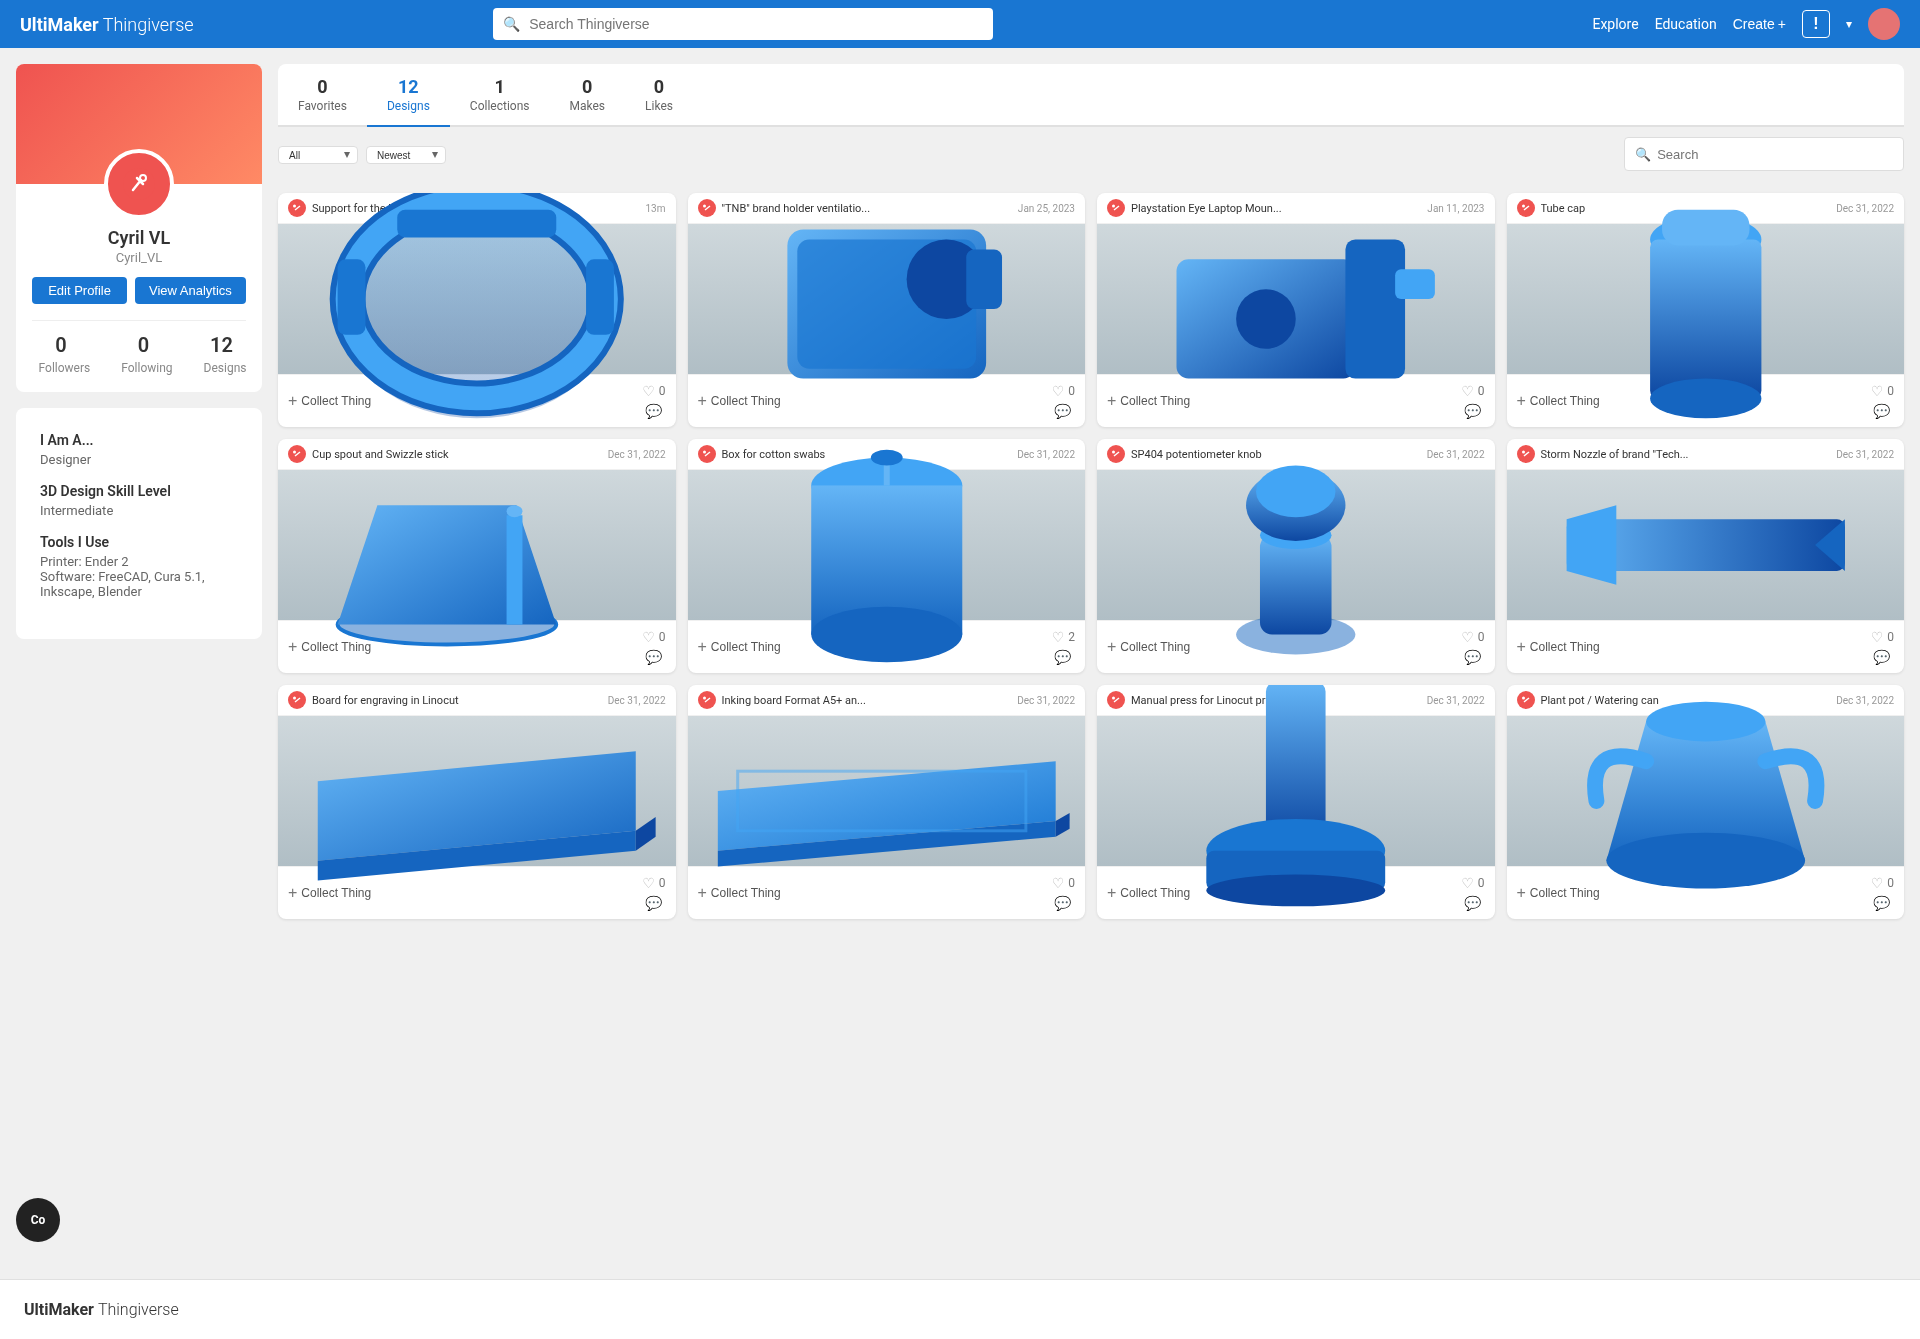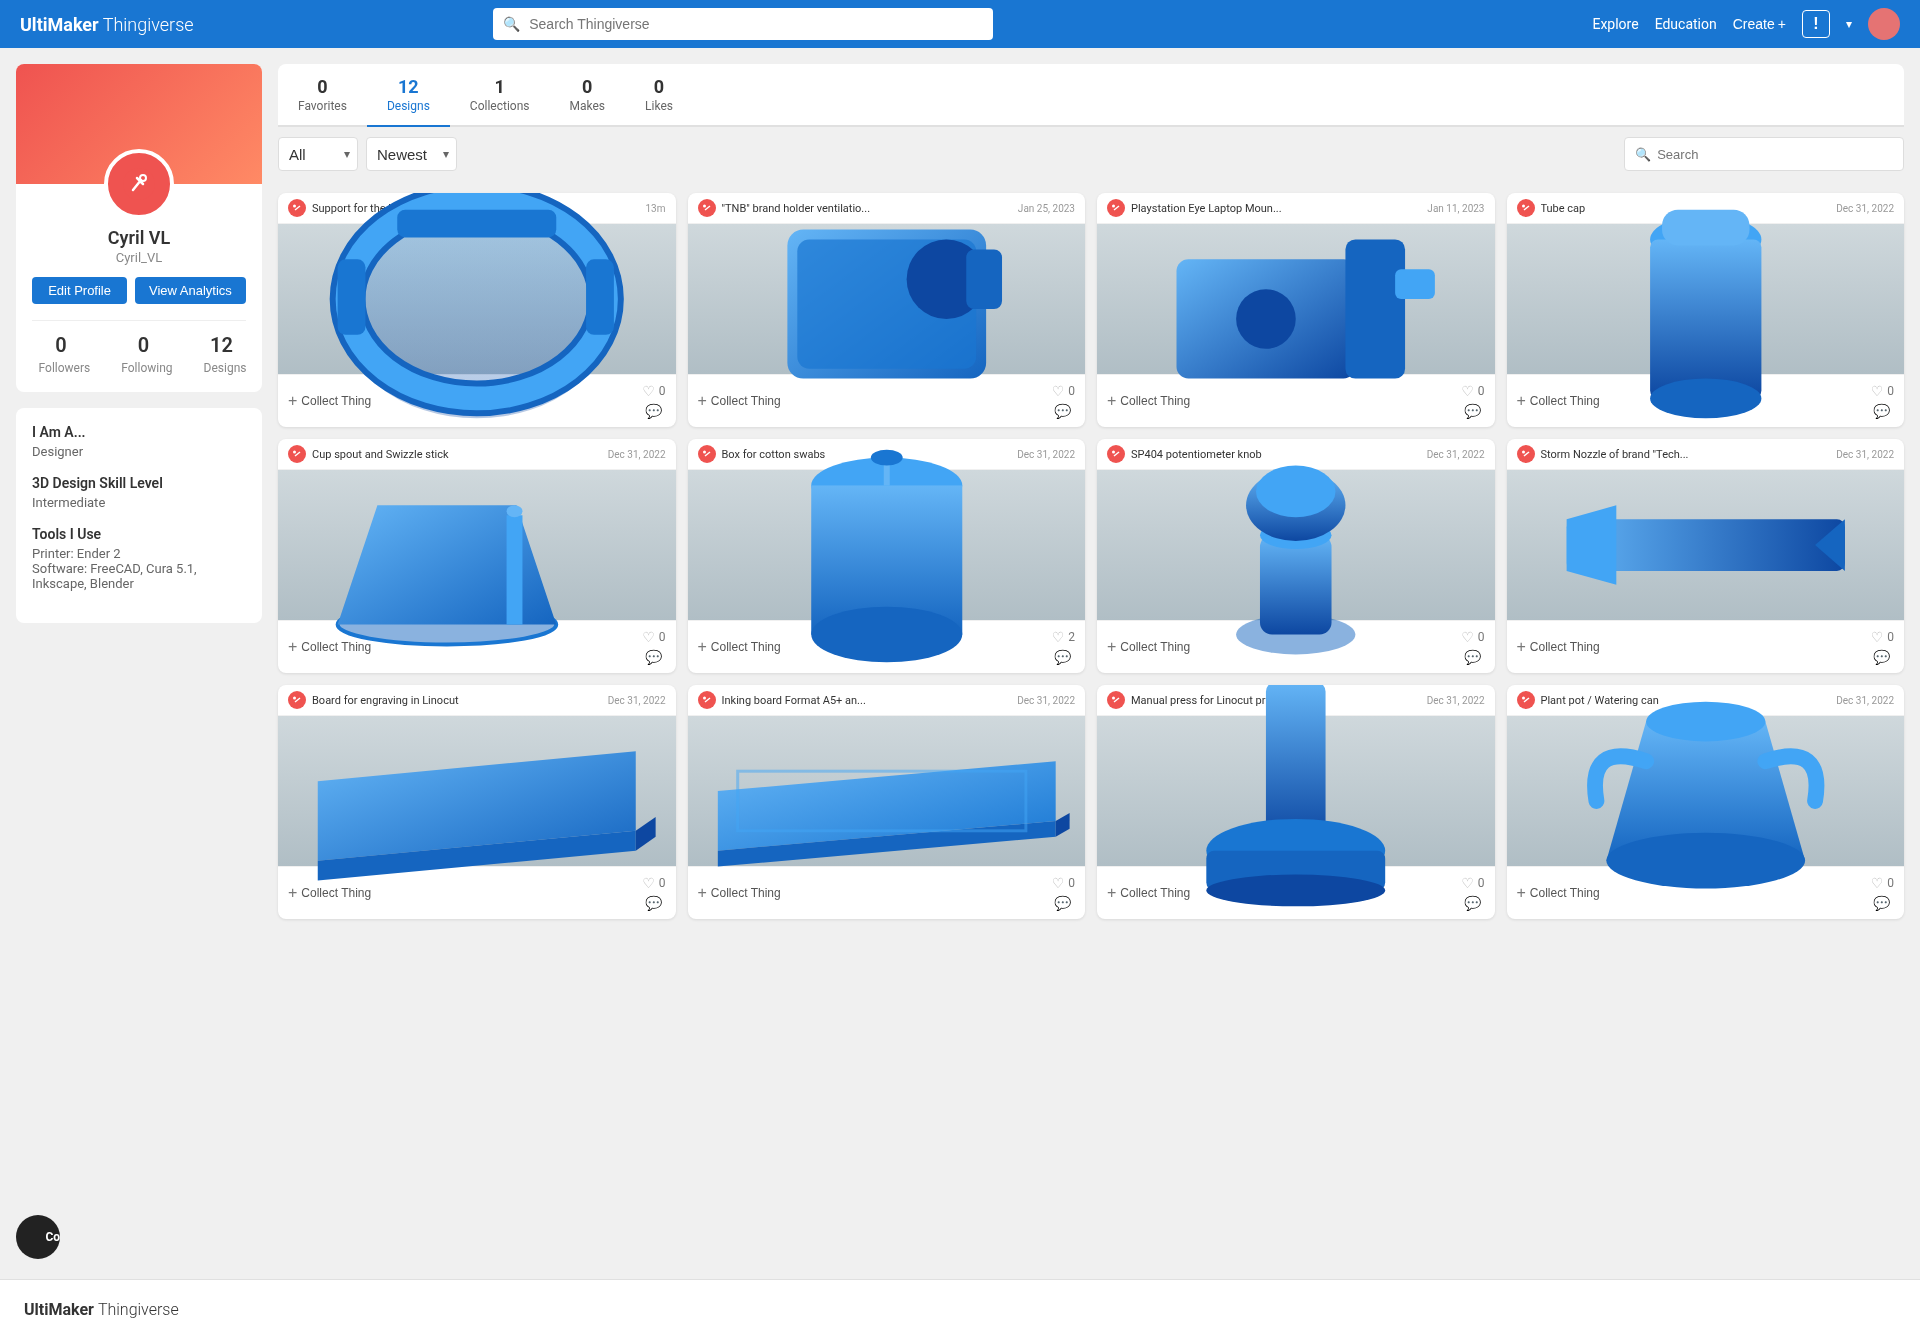"All" .filter-select { font-size: 15px -> 10px; height: 34px -> 18px }
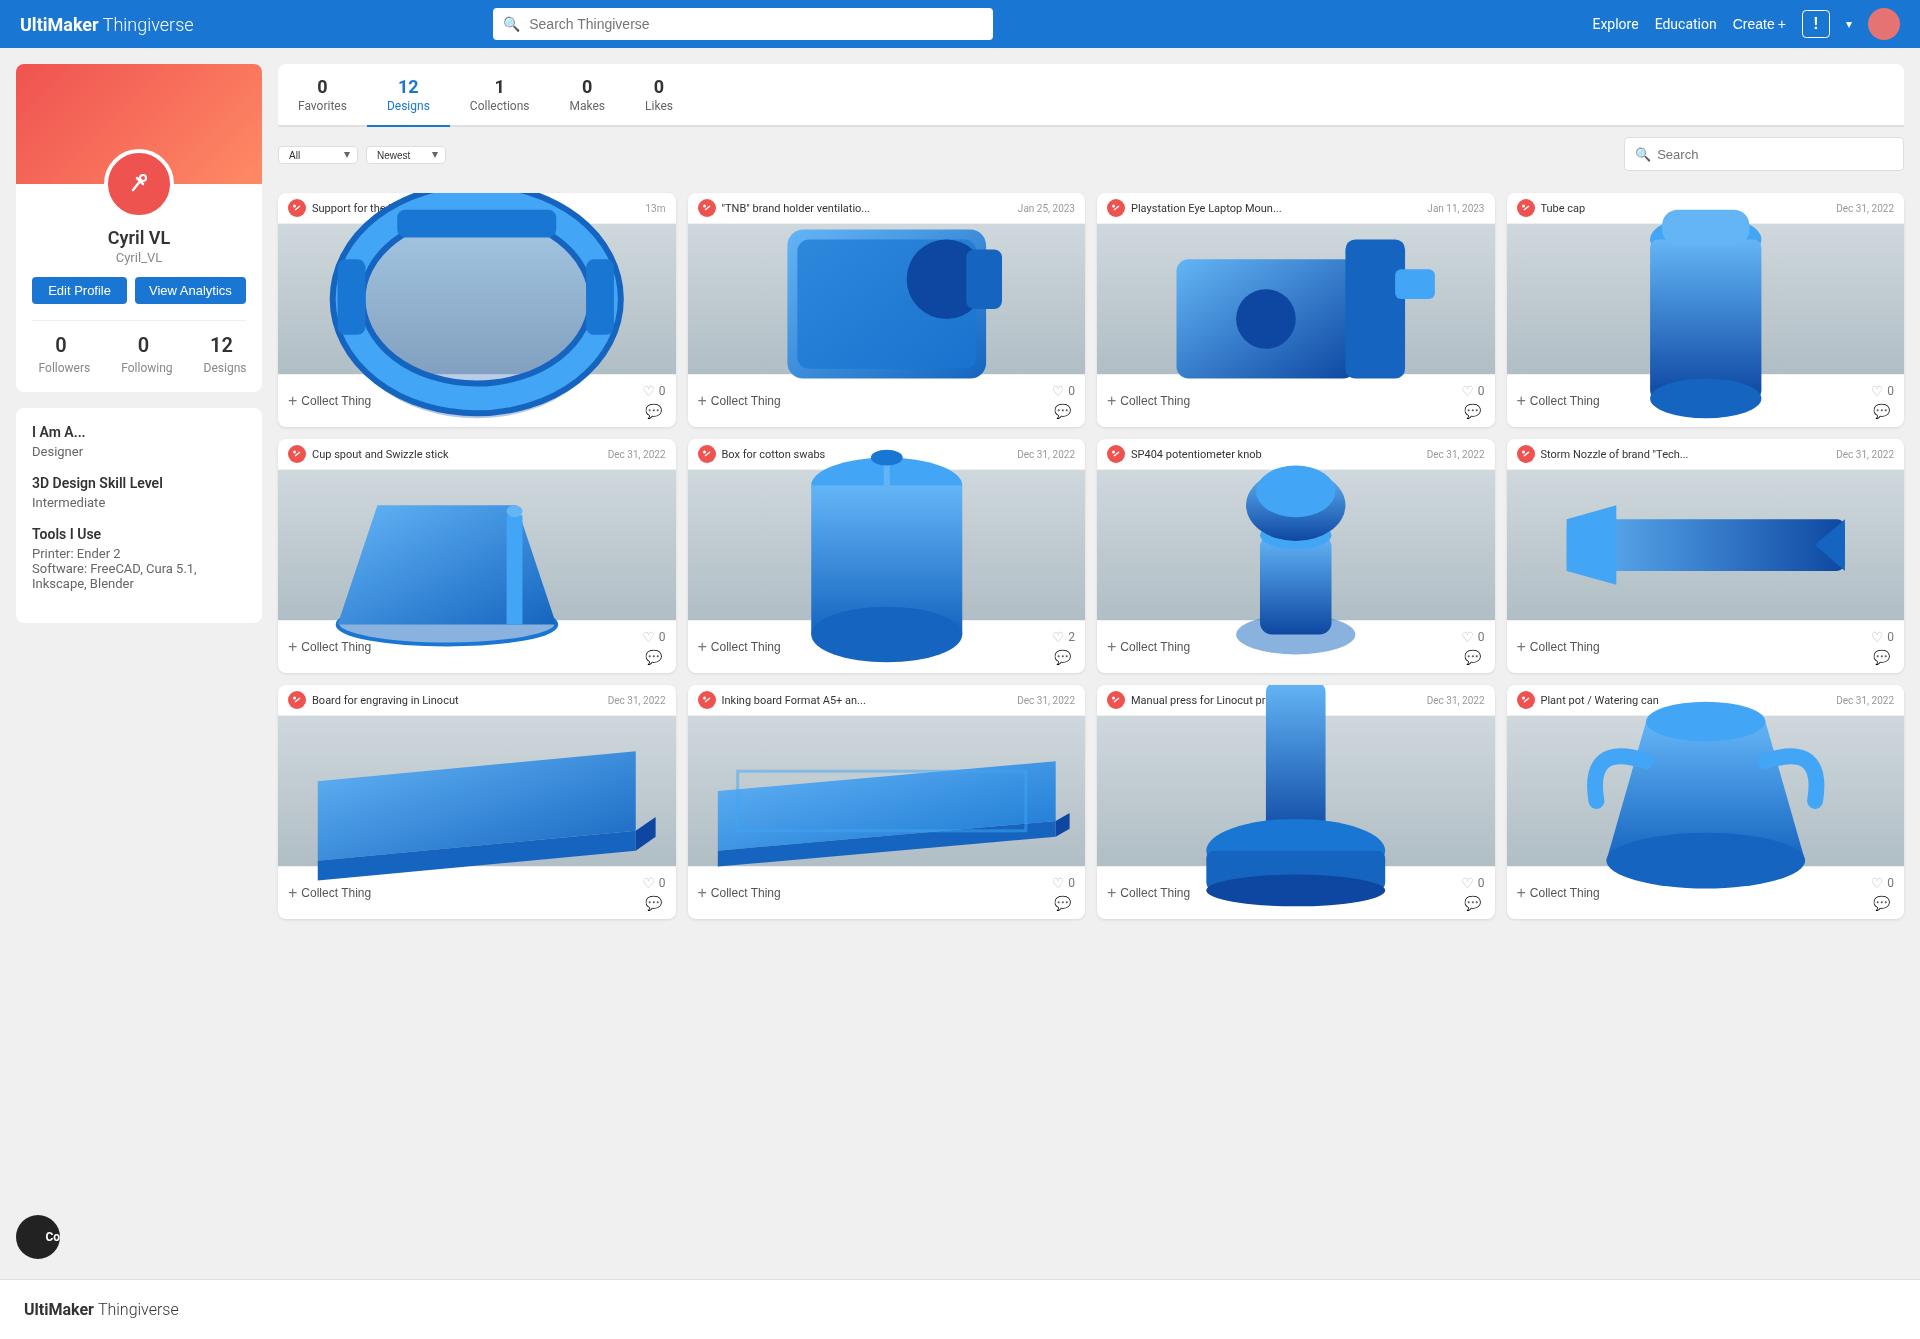"I Am A..." .info-card { padding: 16px -> 24px }
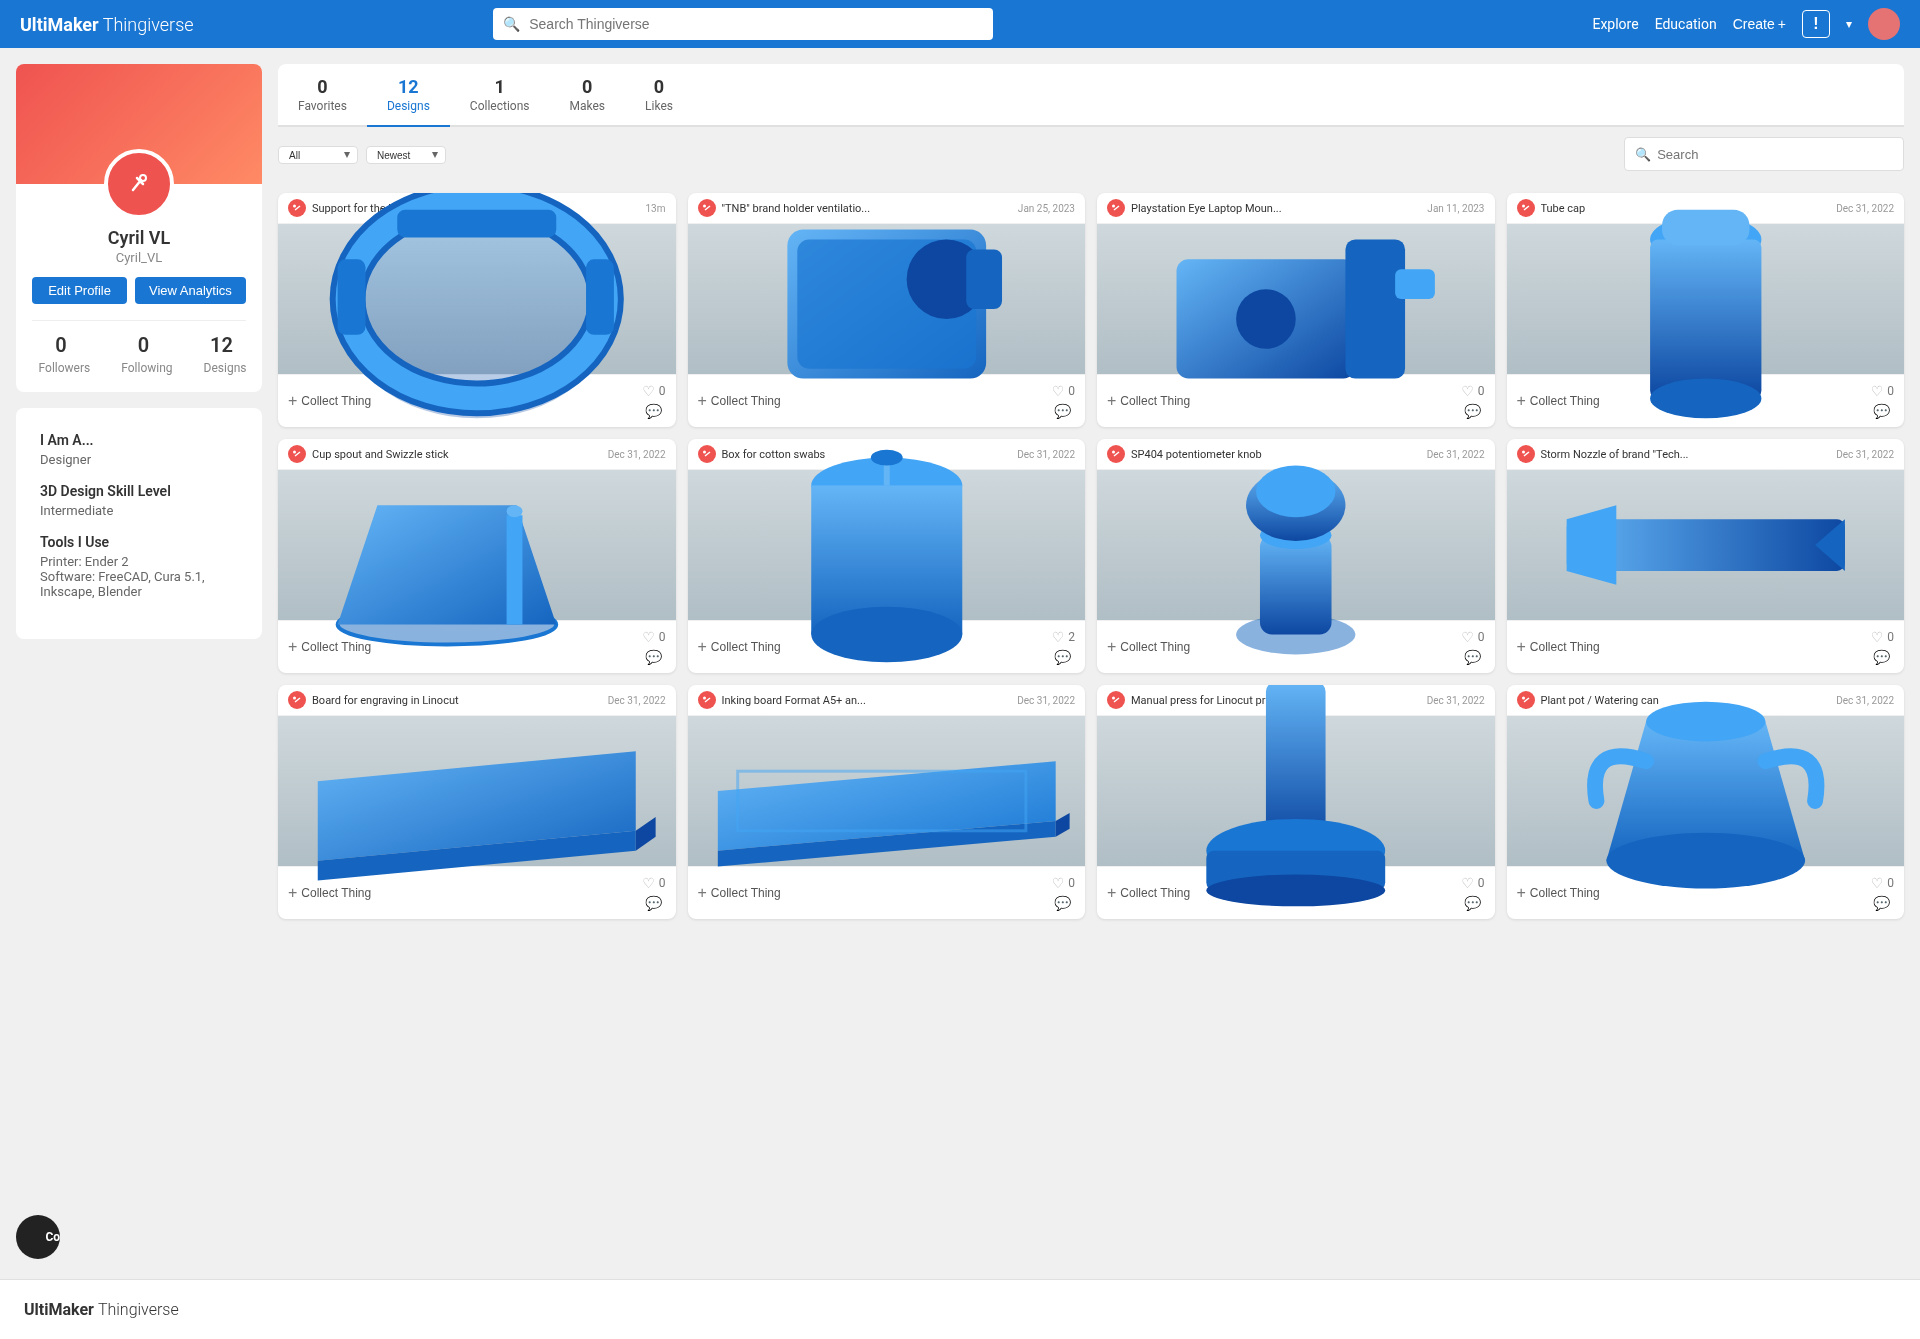"Co" .cookie-bubble { bottom: 80px -> 97px; justify-content: flex-end -> center }
